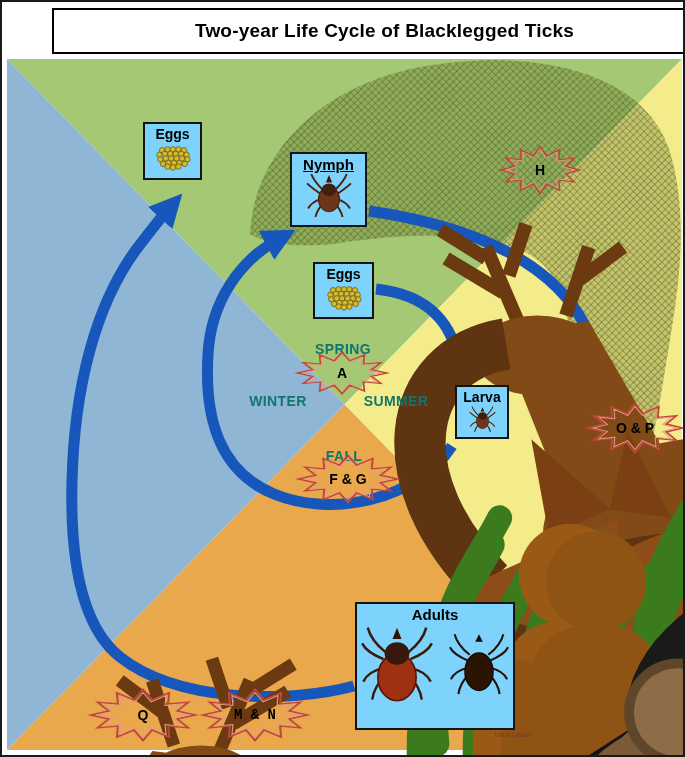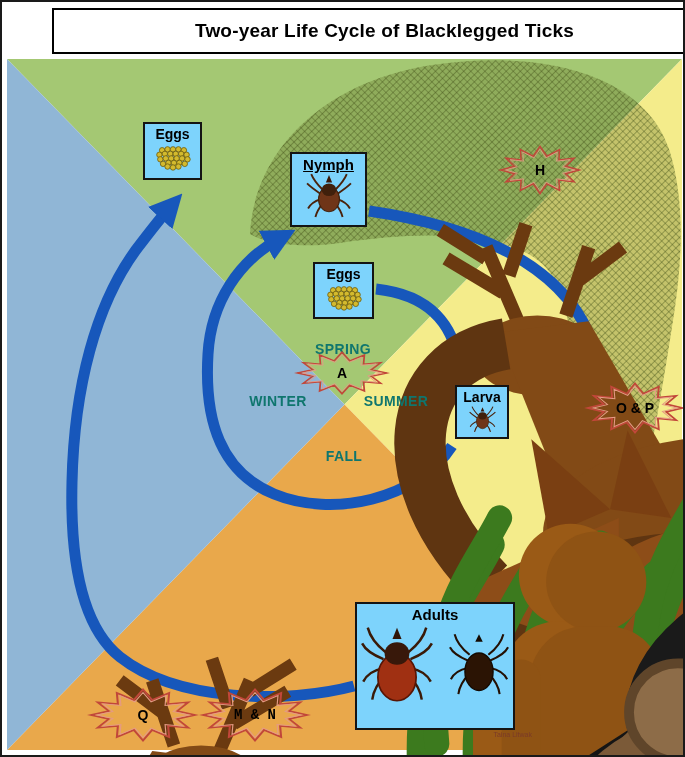"O & P" div.burst { top: 380px -> 400px }
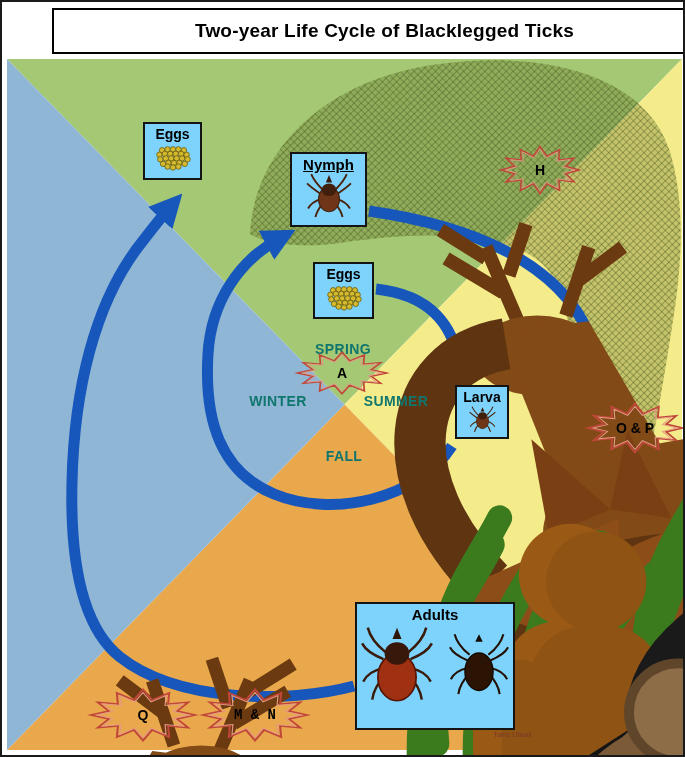"F & G" div.burst { html: none -> <div> <svg> <use></use> </svg> <span>F &amp; G</span> </div> }
